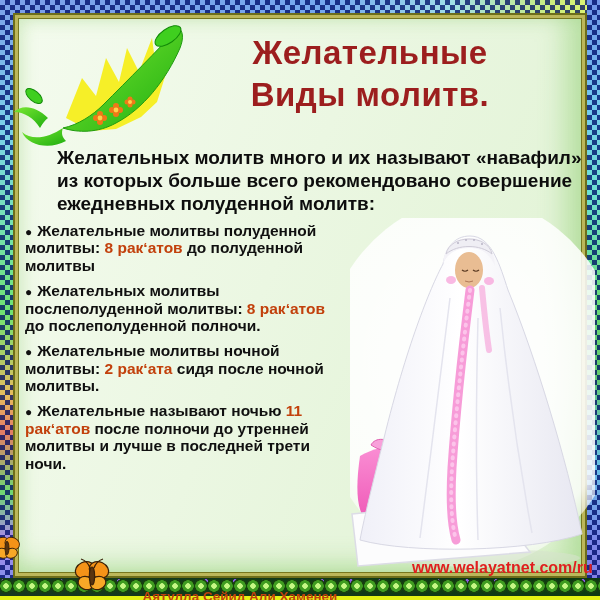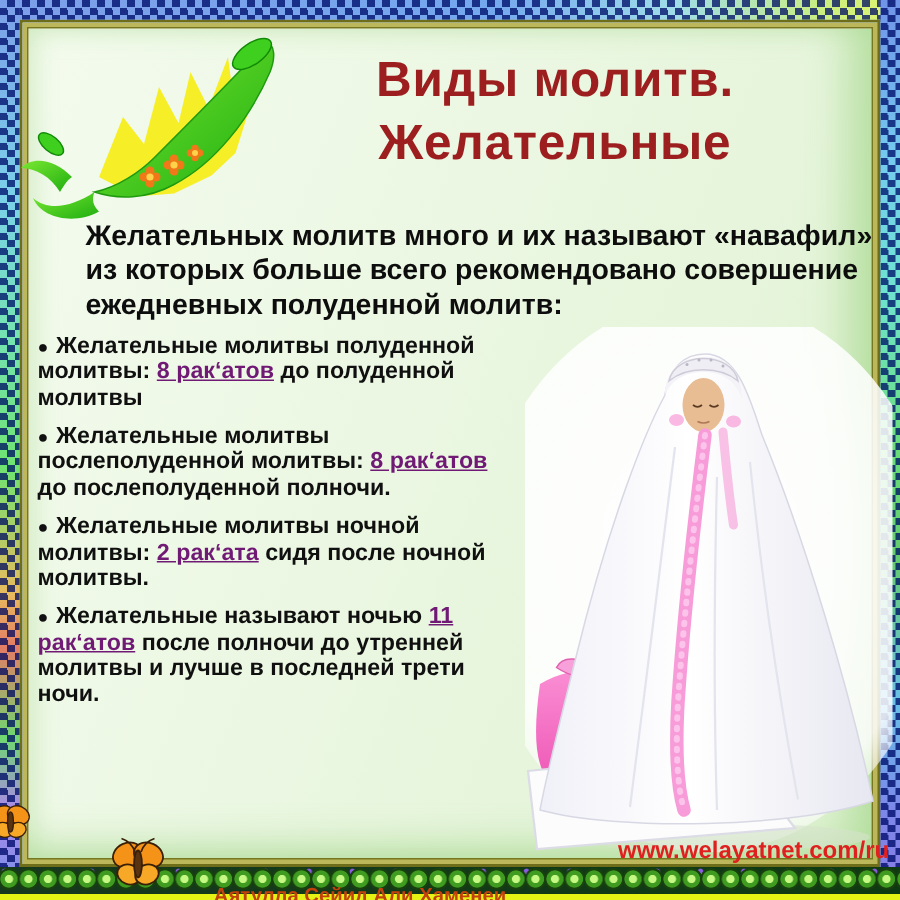"Виды молитв." div { order: before "Желательные" -> after "Желательные" }
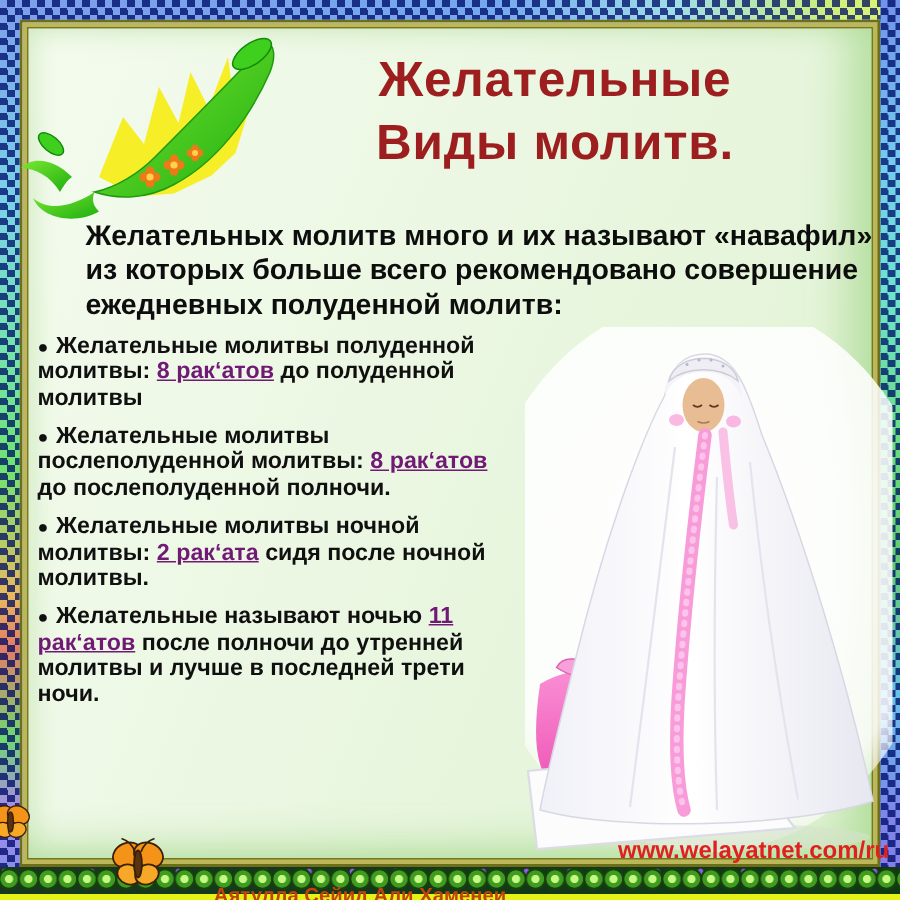"8 рак‘атов" .accent { color: #701a75 -> #c2410c; text-decoration: underline -> none }
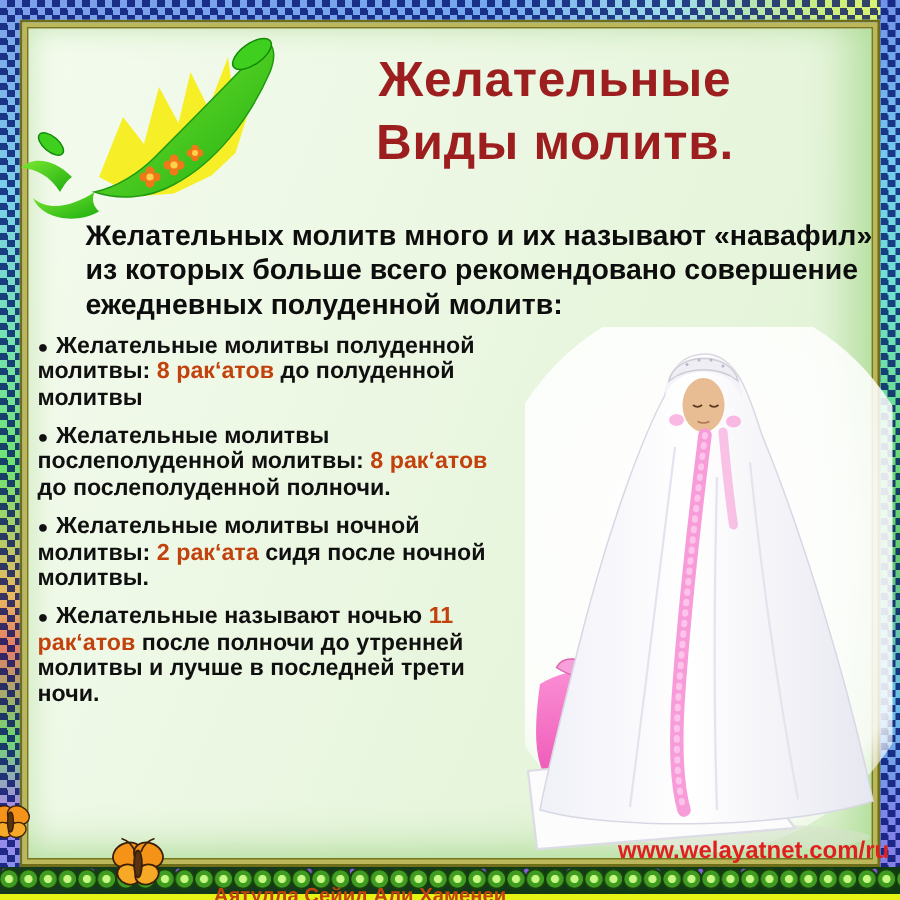"Желательные молитвы послеполуденной" span { text: Желательные -> Желательных }
